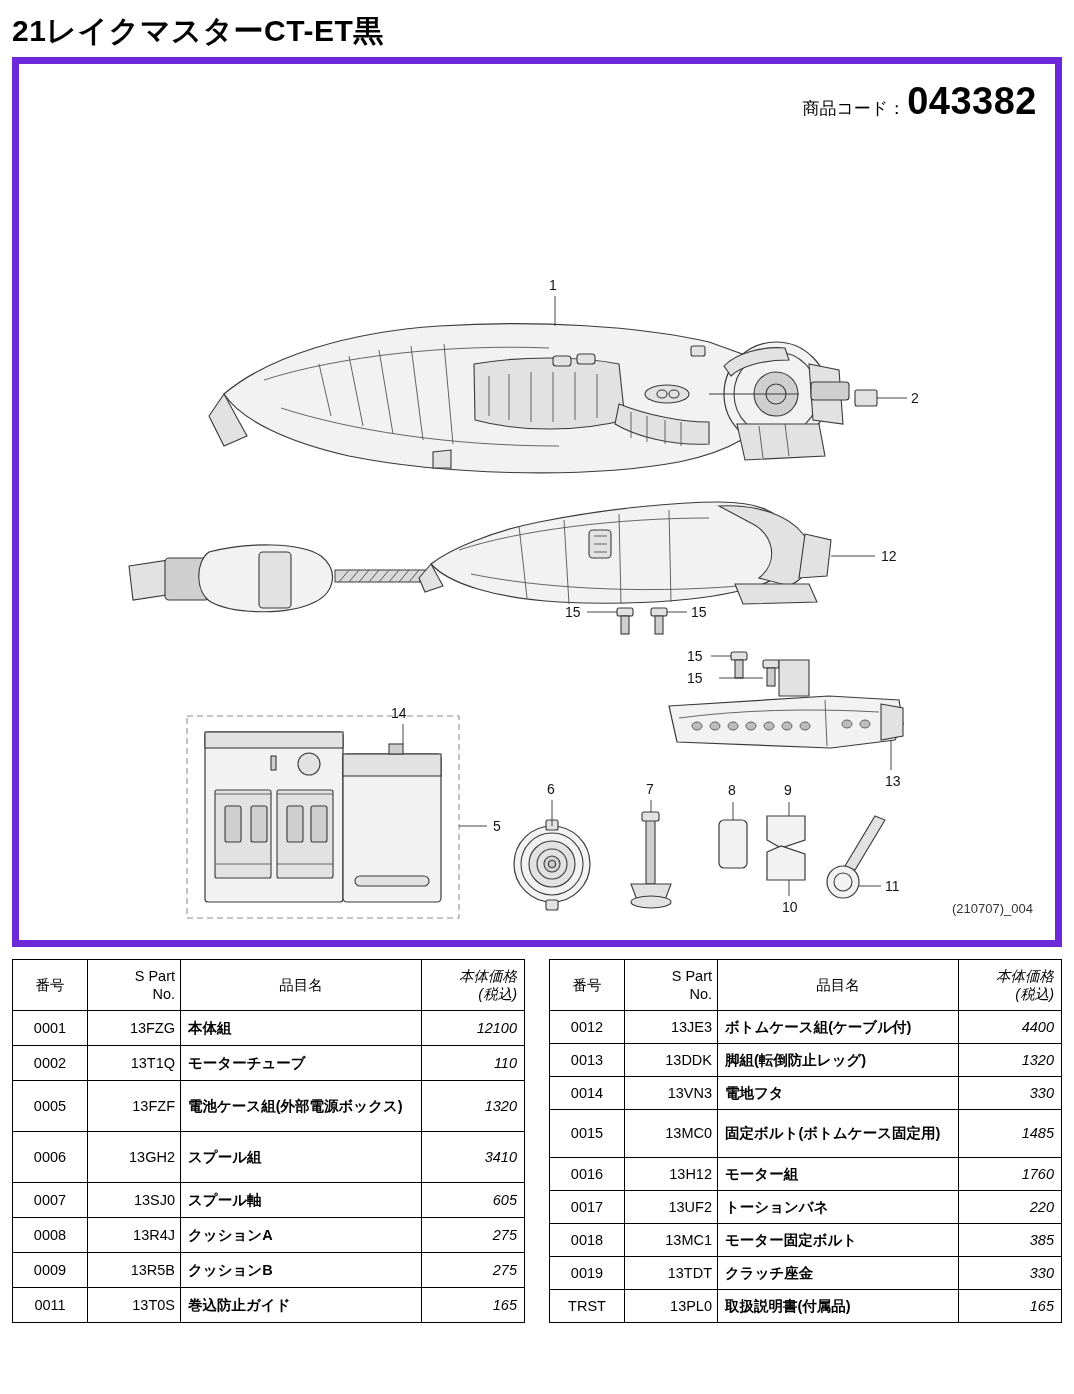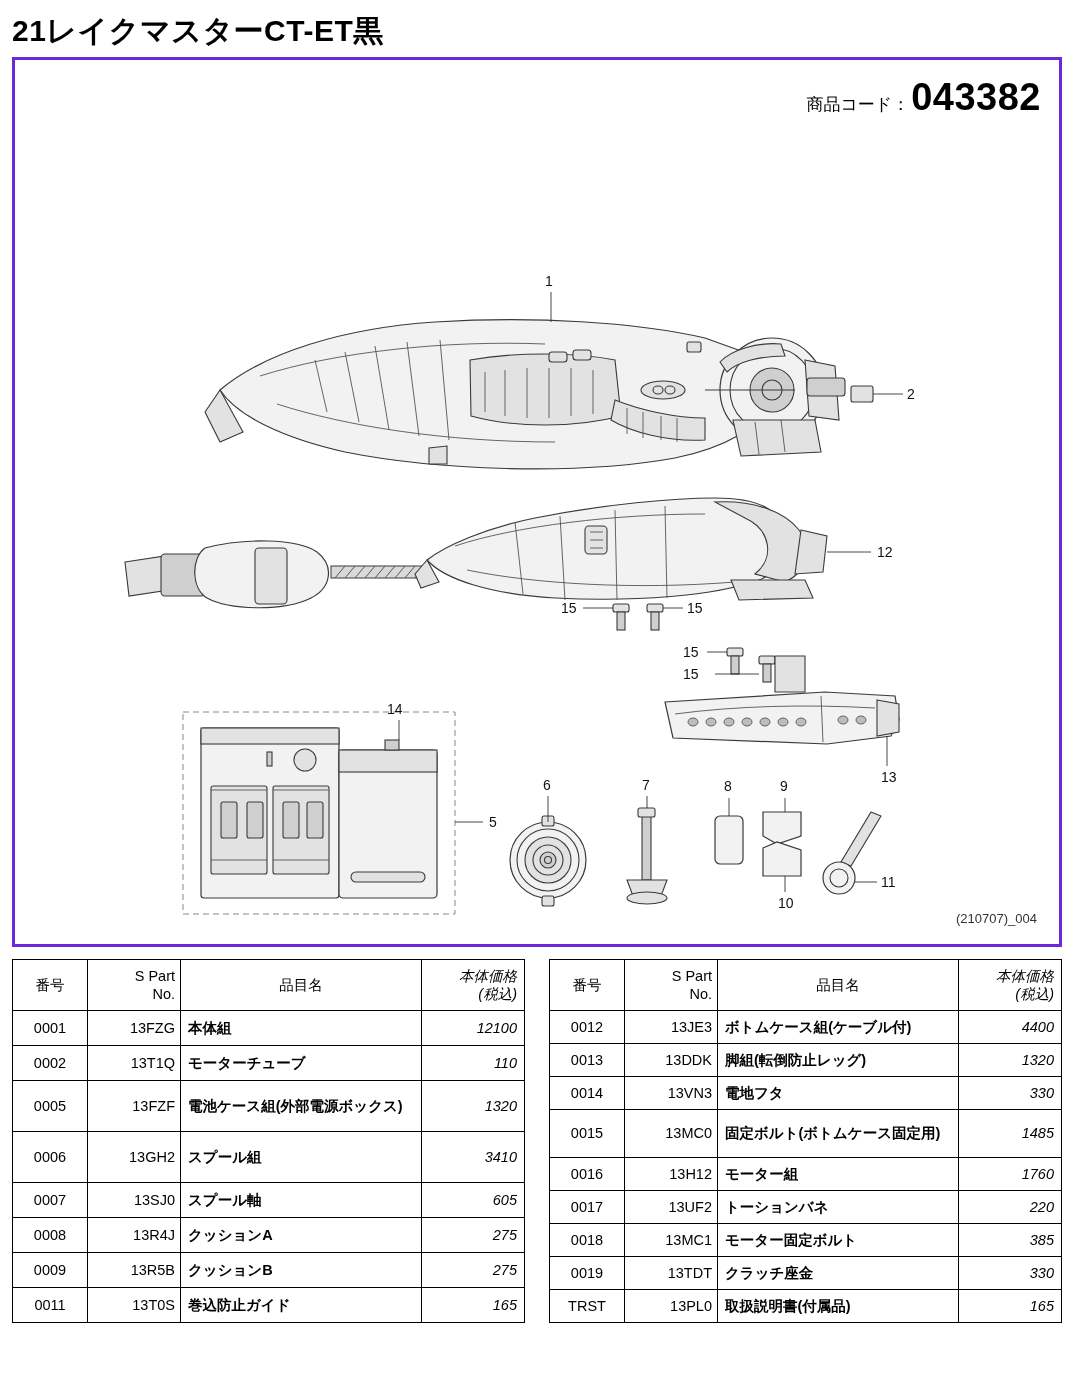"商品コード：" .diagram-panel { border: 3px solid #6d28d9 -> 7px solid #6d28d9 }
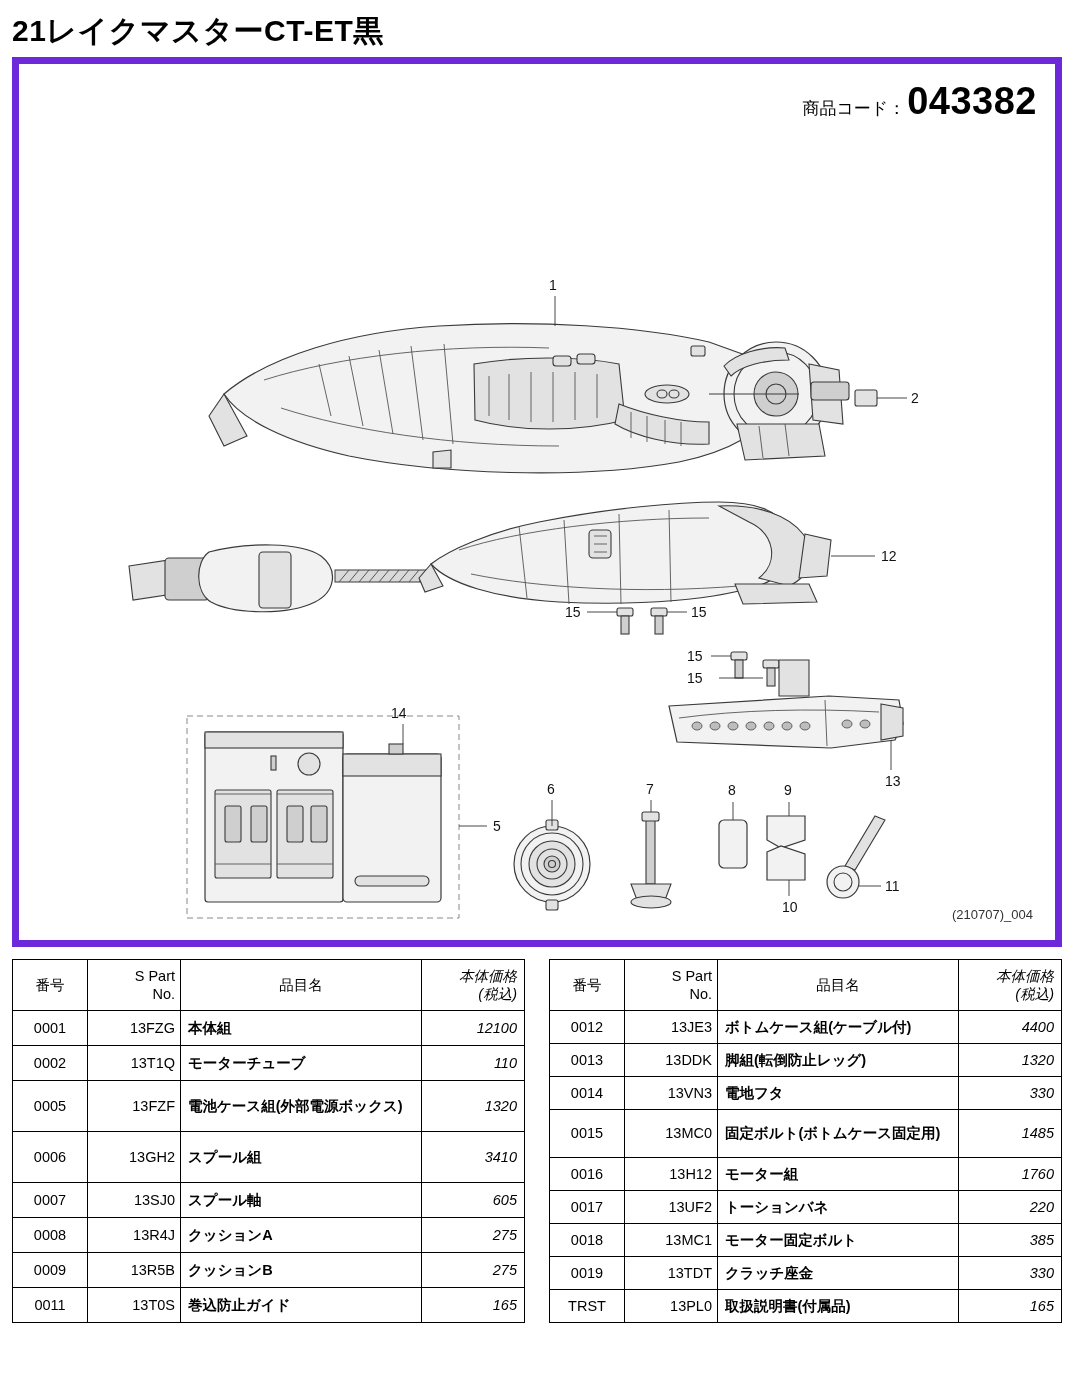"(210707)_004" .doc-ref { bottom: 18px -> 24px }
